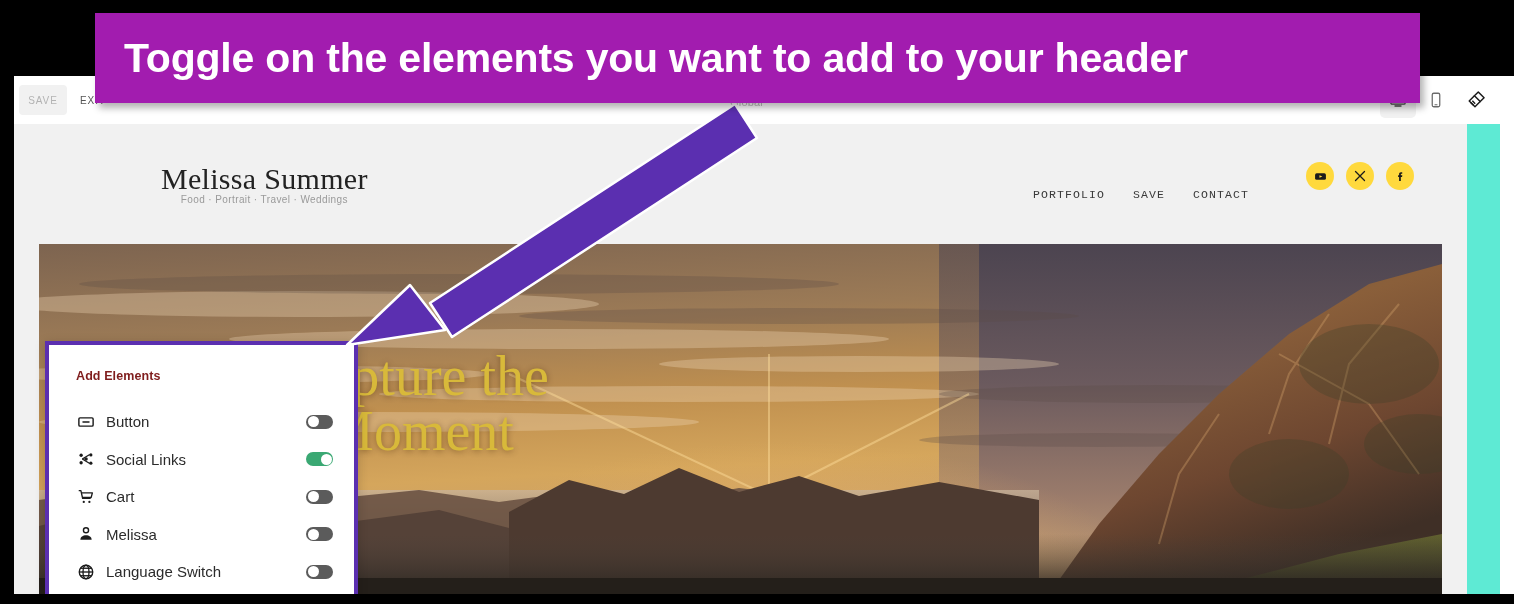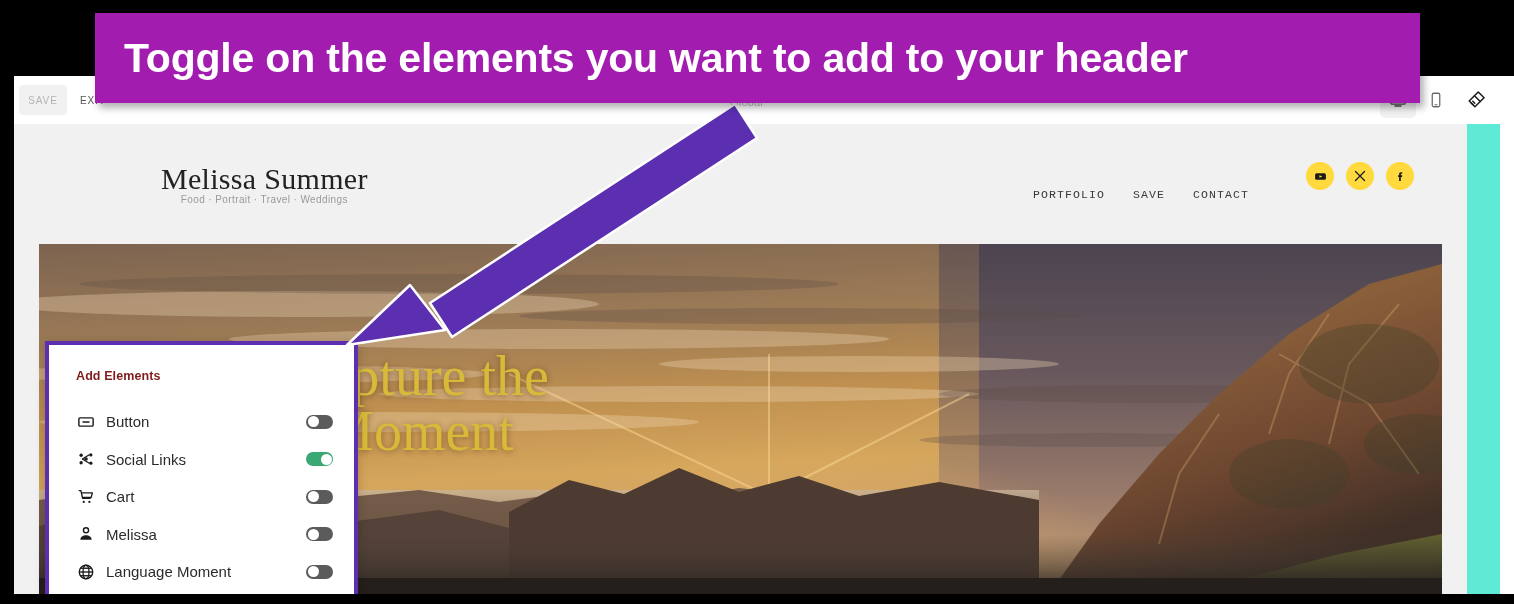"Language Moment" span.row-label { text: Moment -> Switch }
